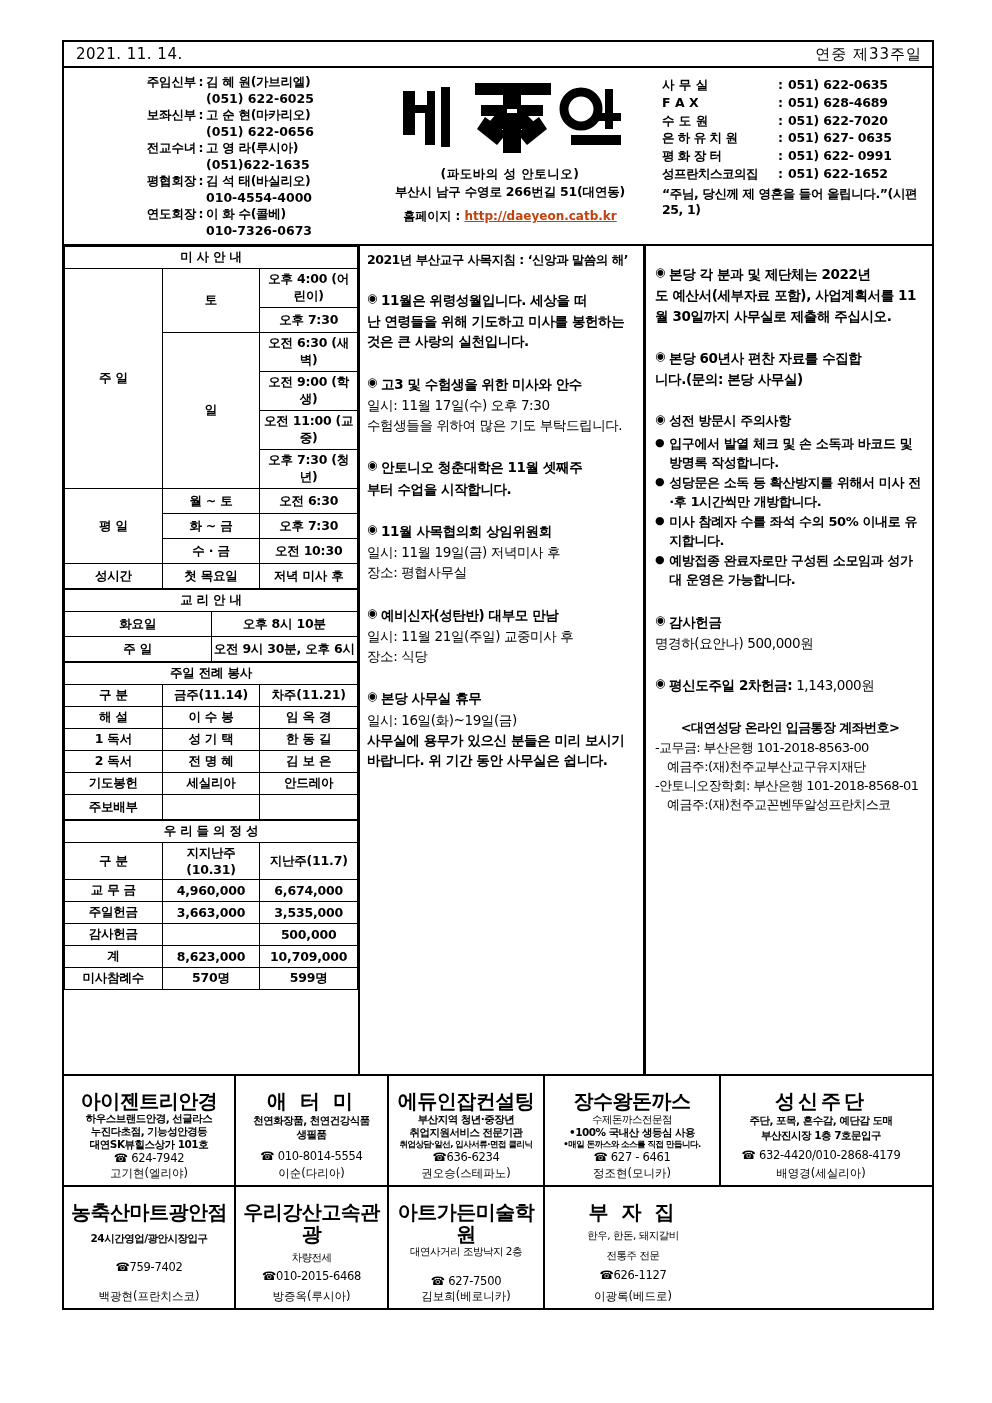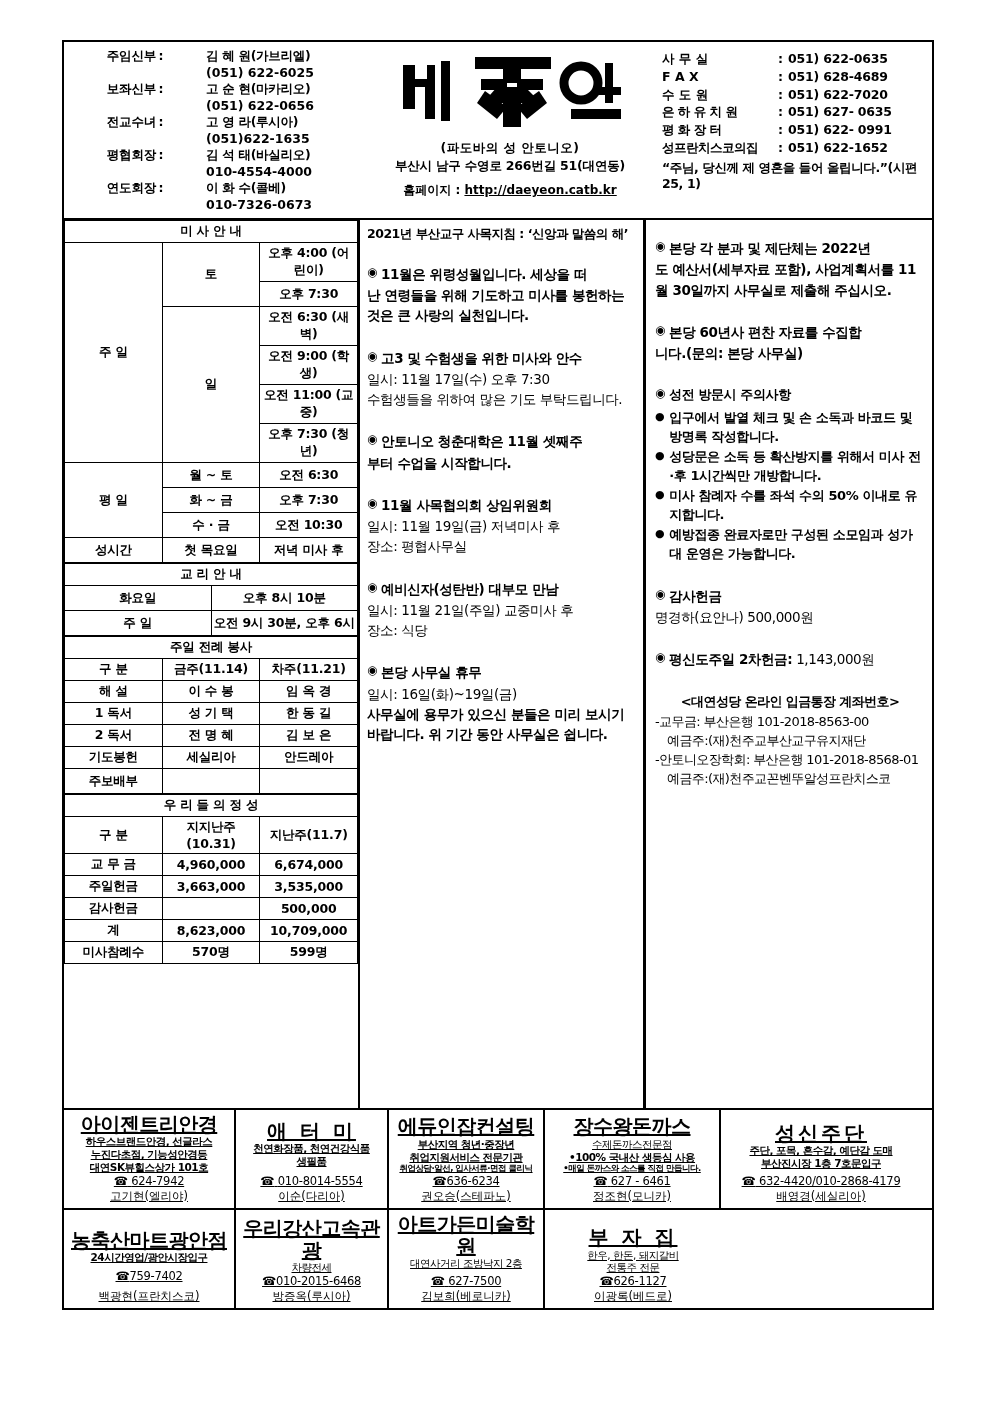"2021. 11. 14." div.datebar { html: none -> <div> <span>2021. 11. 14.</span> <span>연중 제33주일</span> </div> }
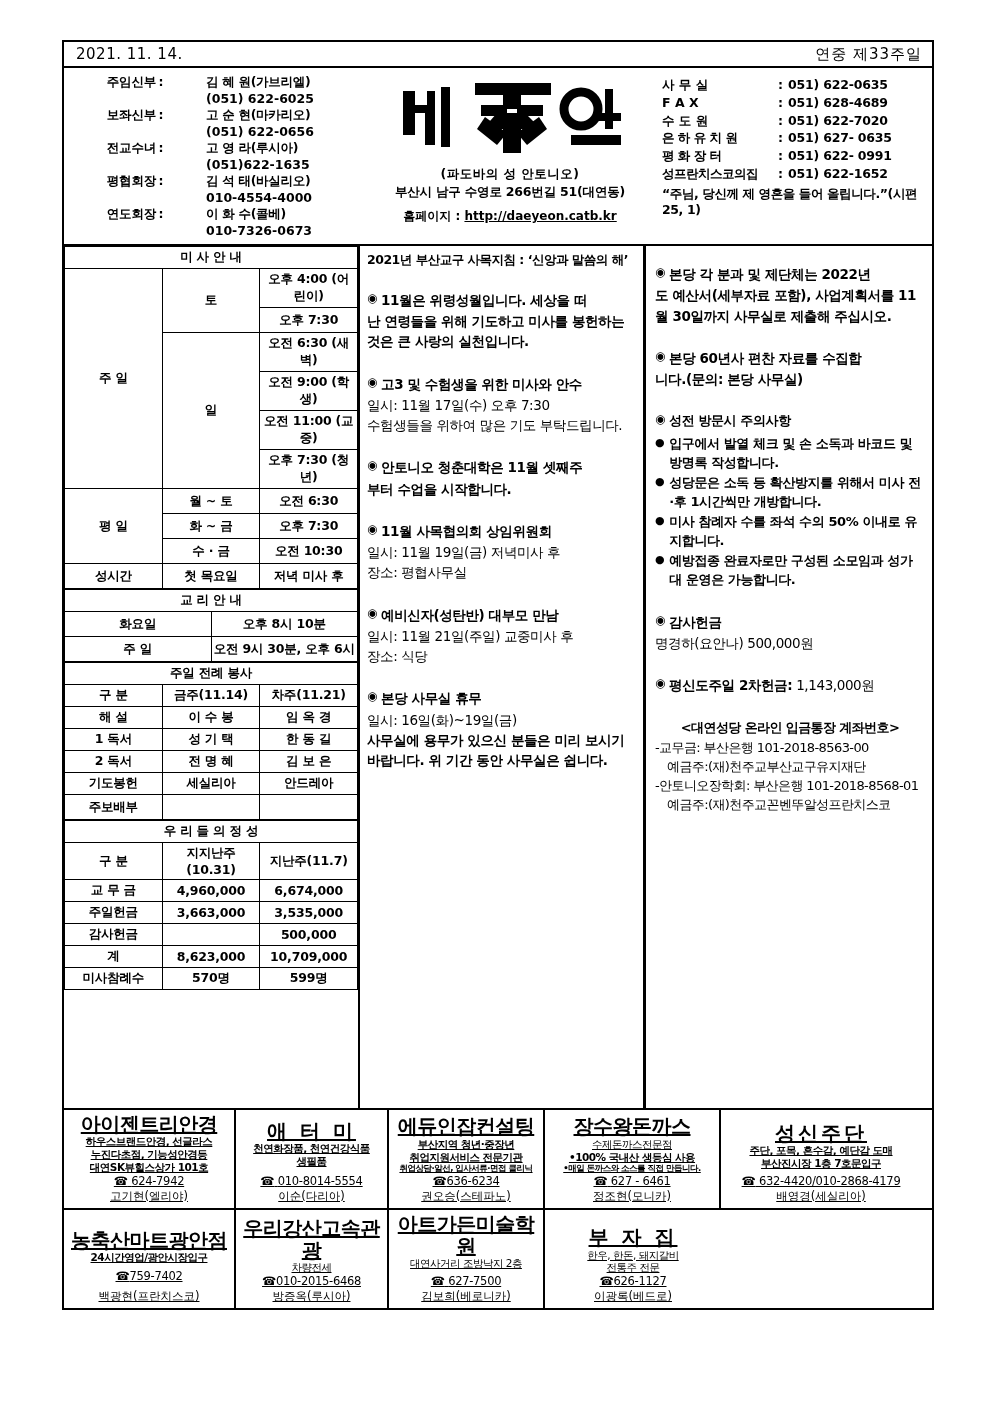"김 혜 원(가브리엘)" .mast-left .val { margin-left: 40px -> none }
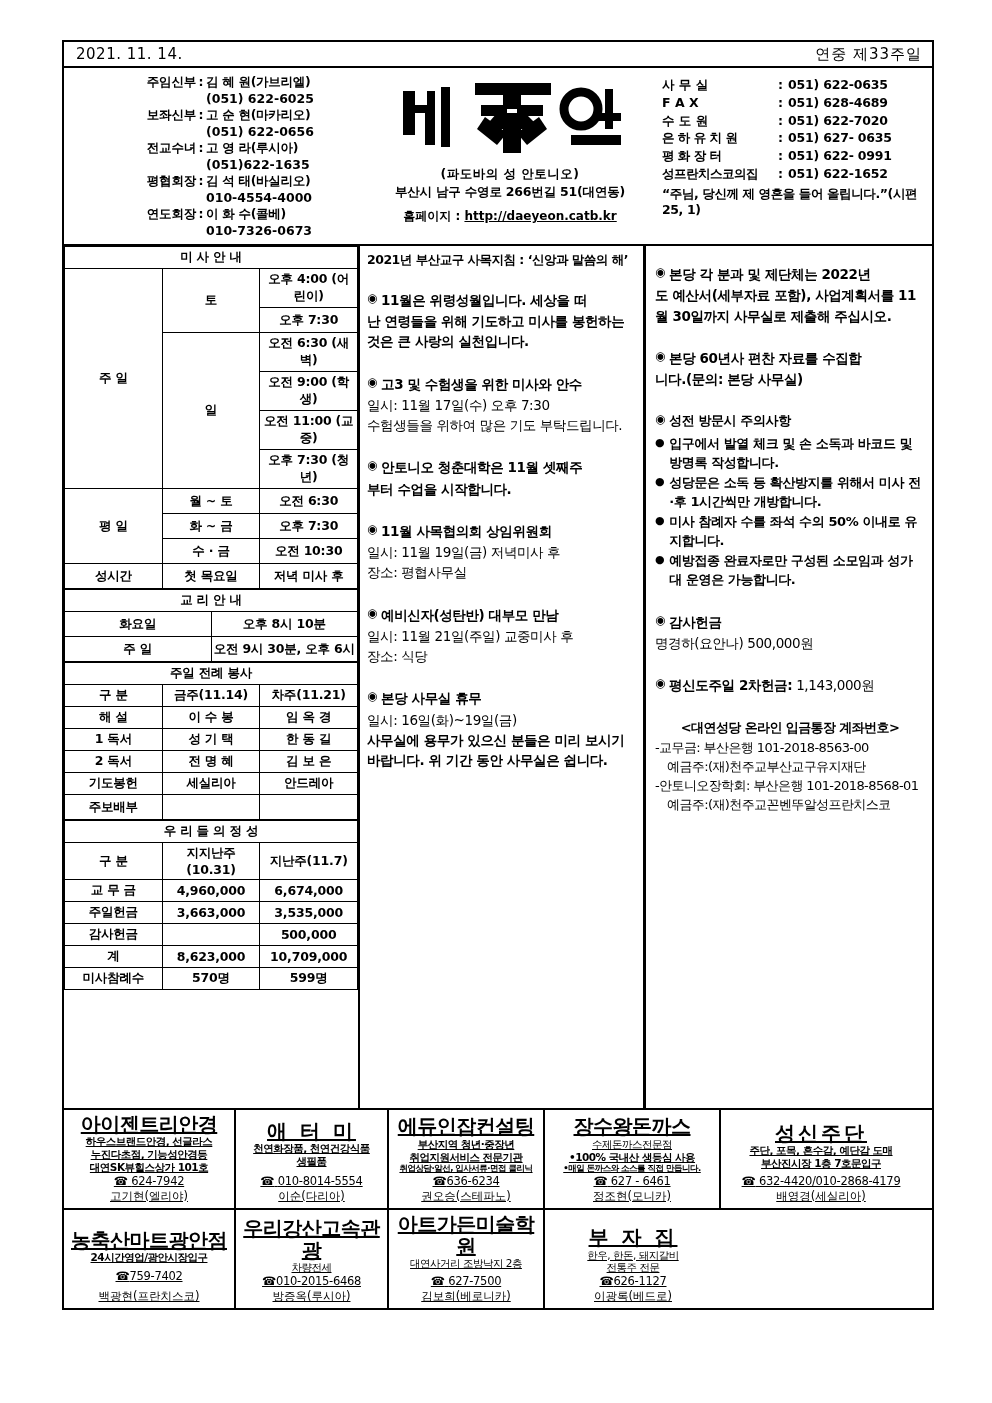"http://daeyeon.catb.kr" .mast-center .home a { color: #000000 -> #c2410c }
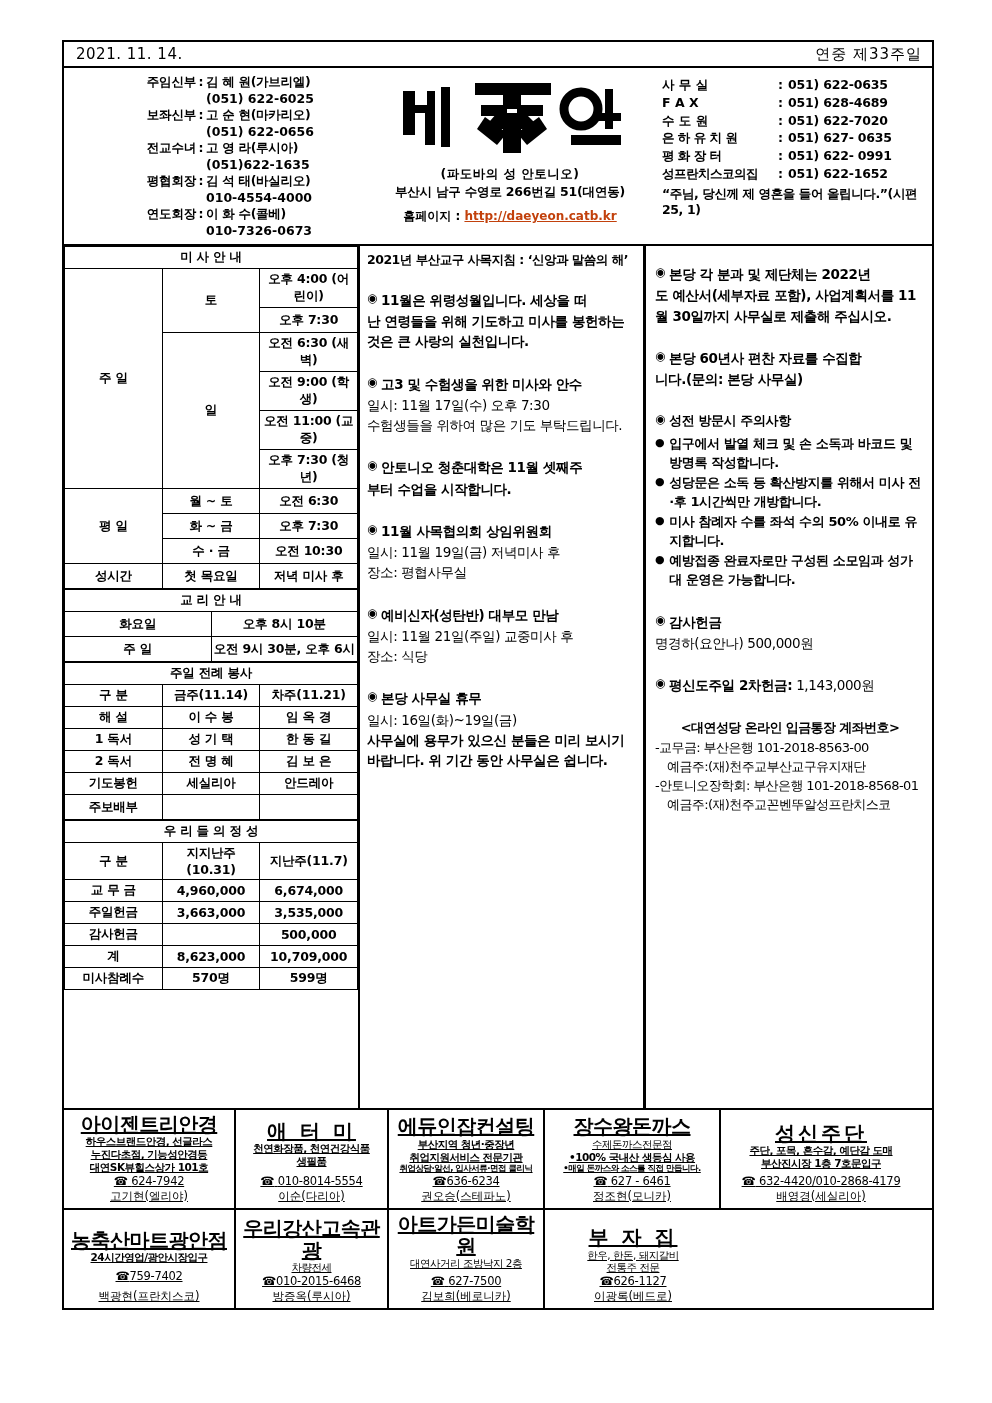"아이젠트리안경" .adcell { justify-content: flex-end -> space-between; padding: 3px 2px 4px 2px -> 14px 2px 4px 2px; text-decoration: underline -> none }
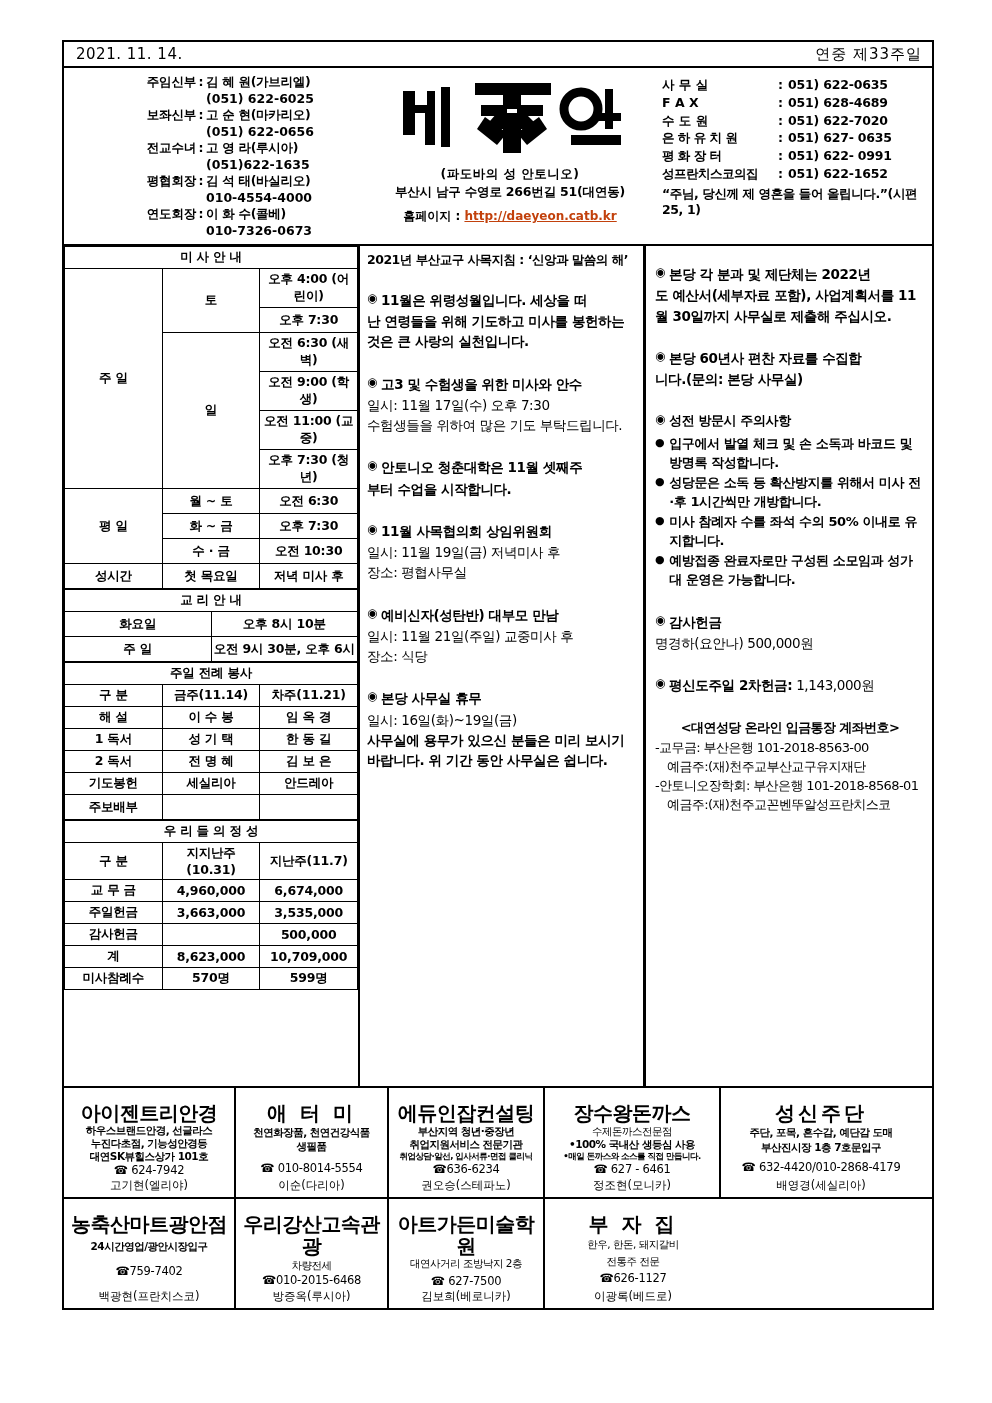"☎ 627-7500" div.adphone { margin-top: 4px -> 16px }
